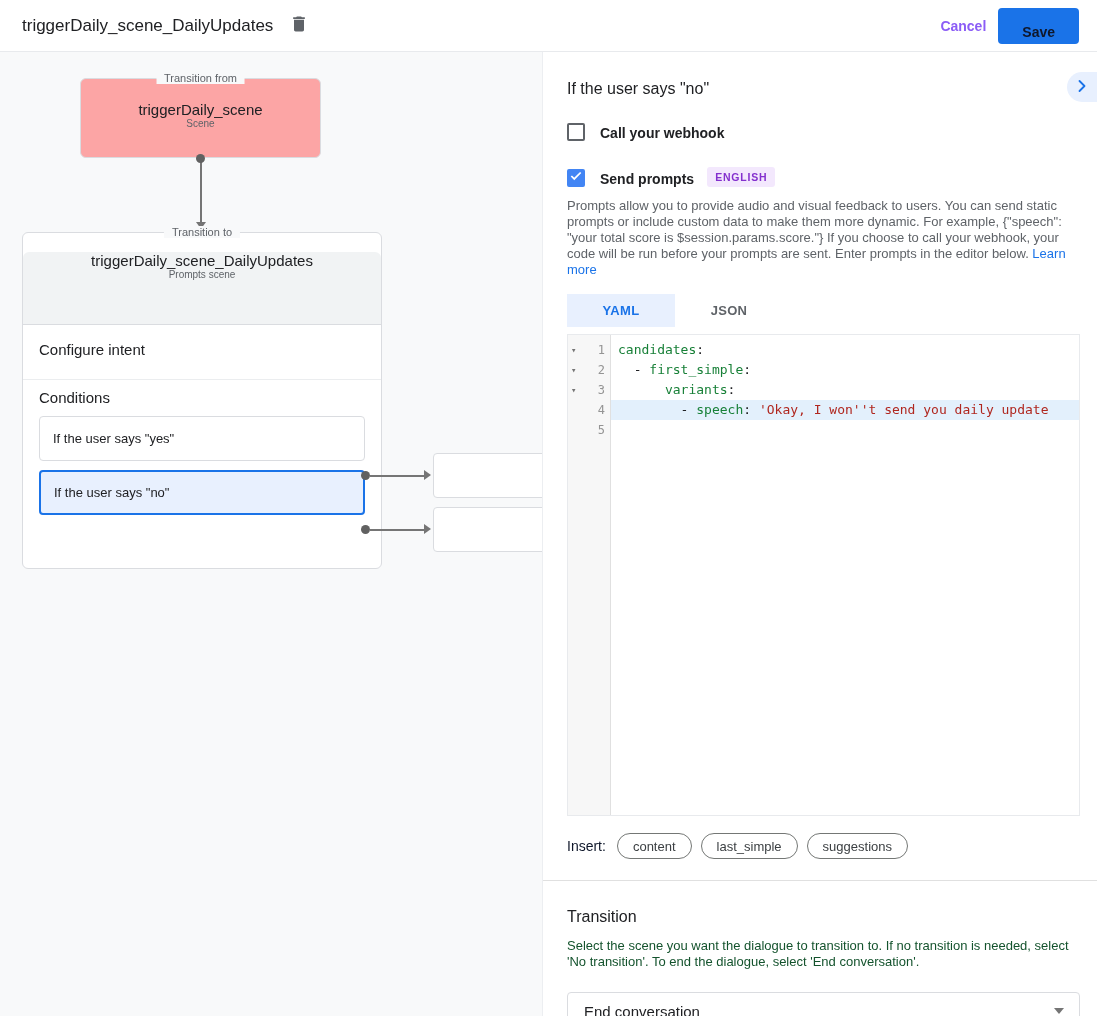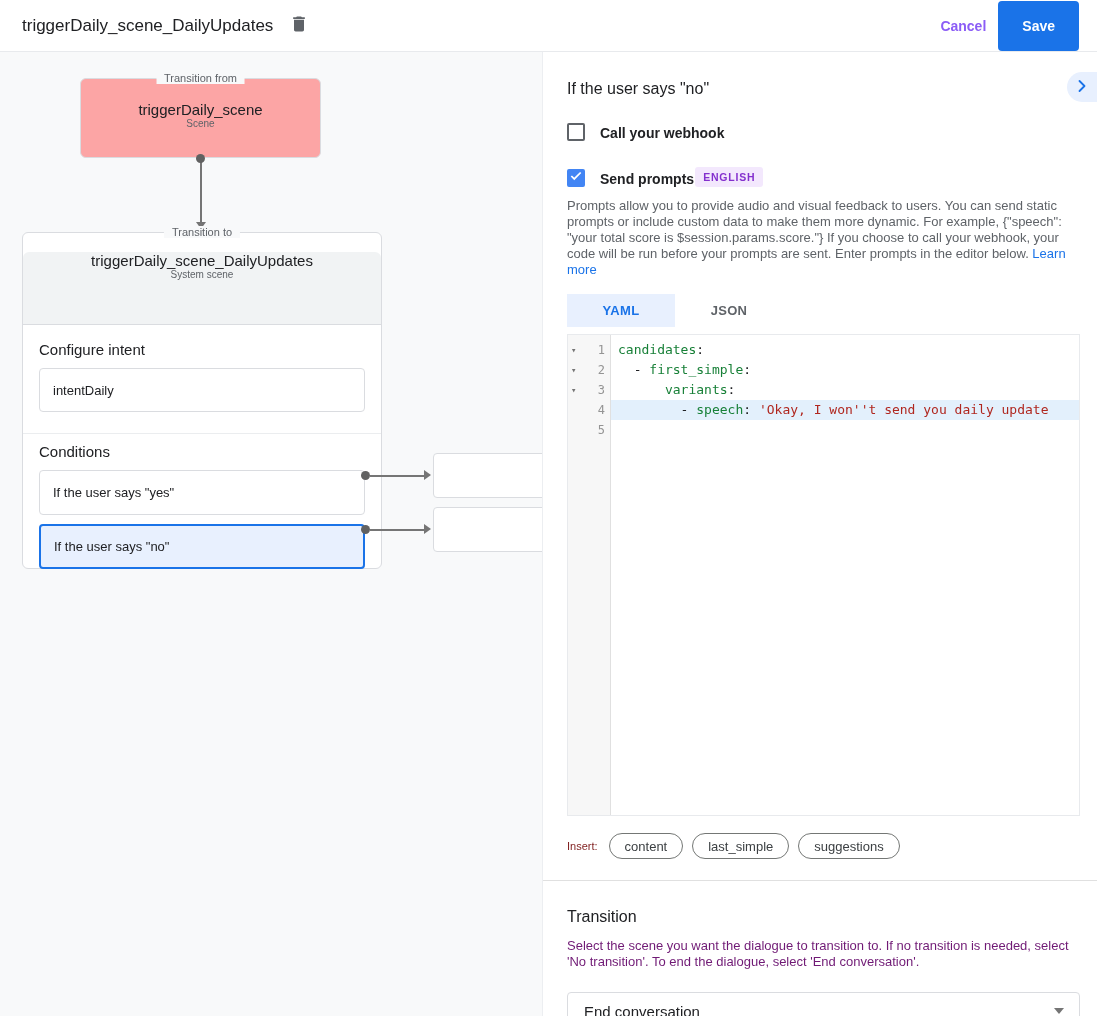"Save" .save-btn { color: #ffffff -> #0f172a; height: 50px -> 36px }
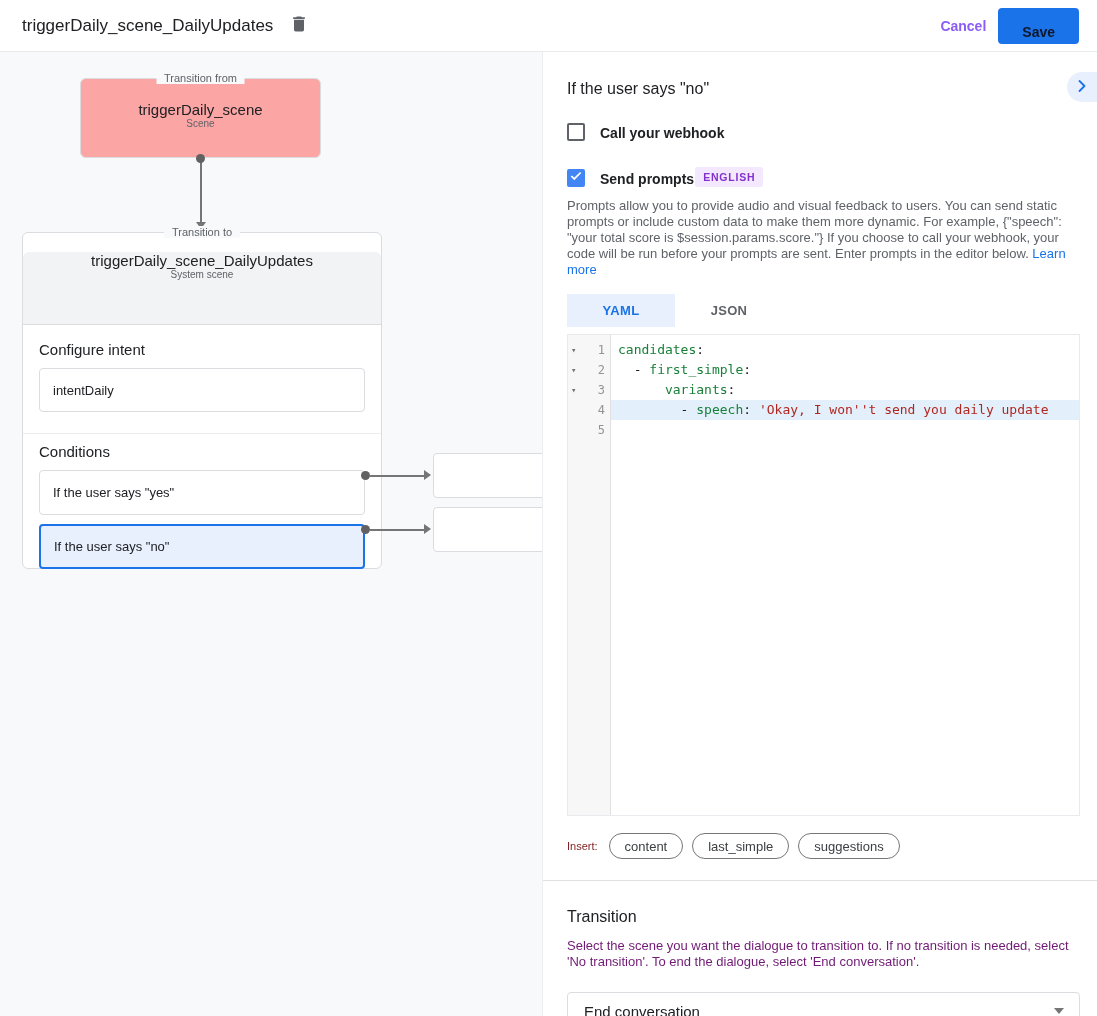"ENGLISH" .badge { margin-left: 1px -> 13px }
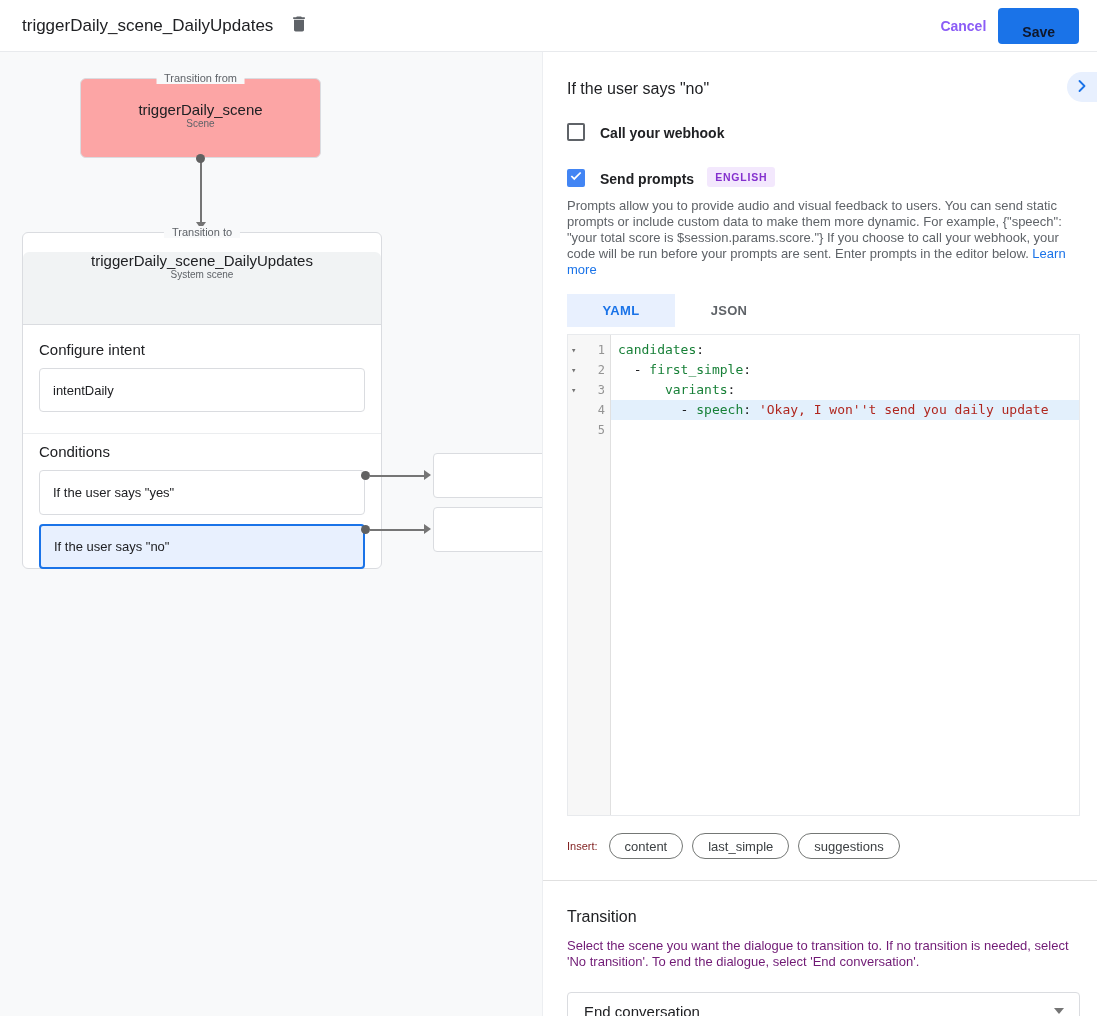"System scene" div.node-type { text: System -> Prompts }
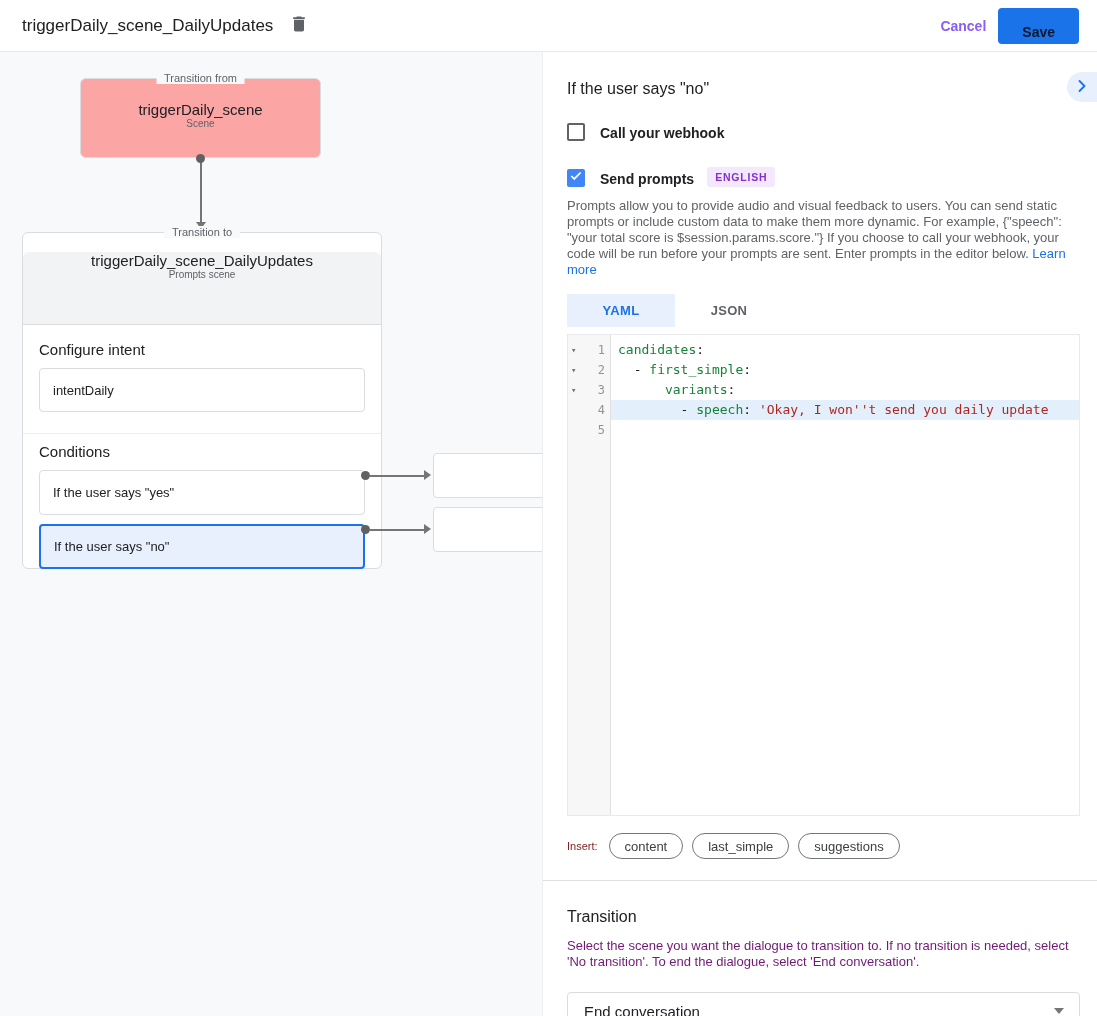"intentDaily" div.intent-box { html: <div> <span>intentDaily</span> </div> -> none }
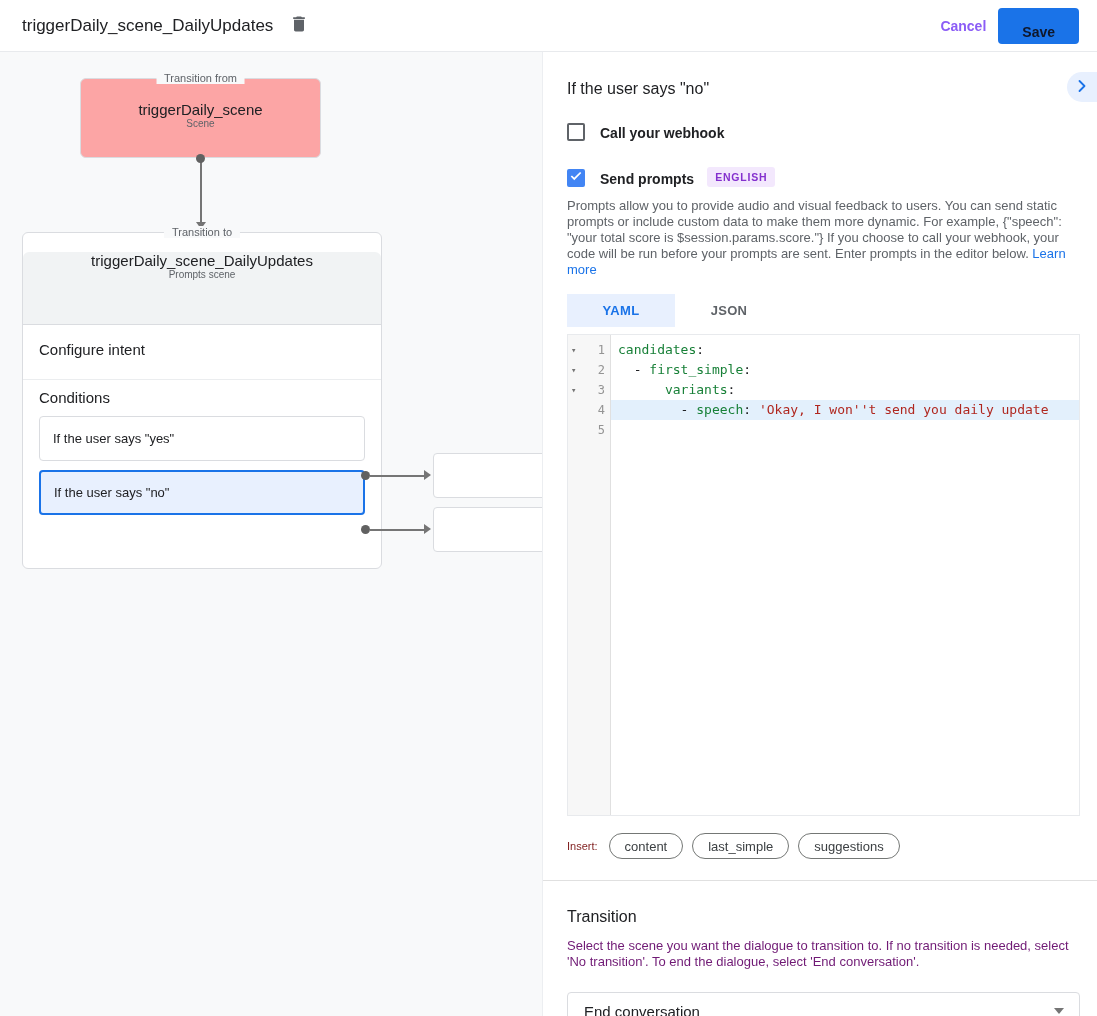"Insert:" .insert-label { color: #7f1d1d -> #0f172a; font-size: 11px -> 14px }
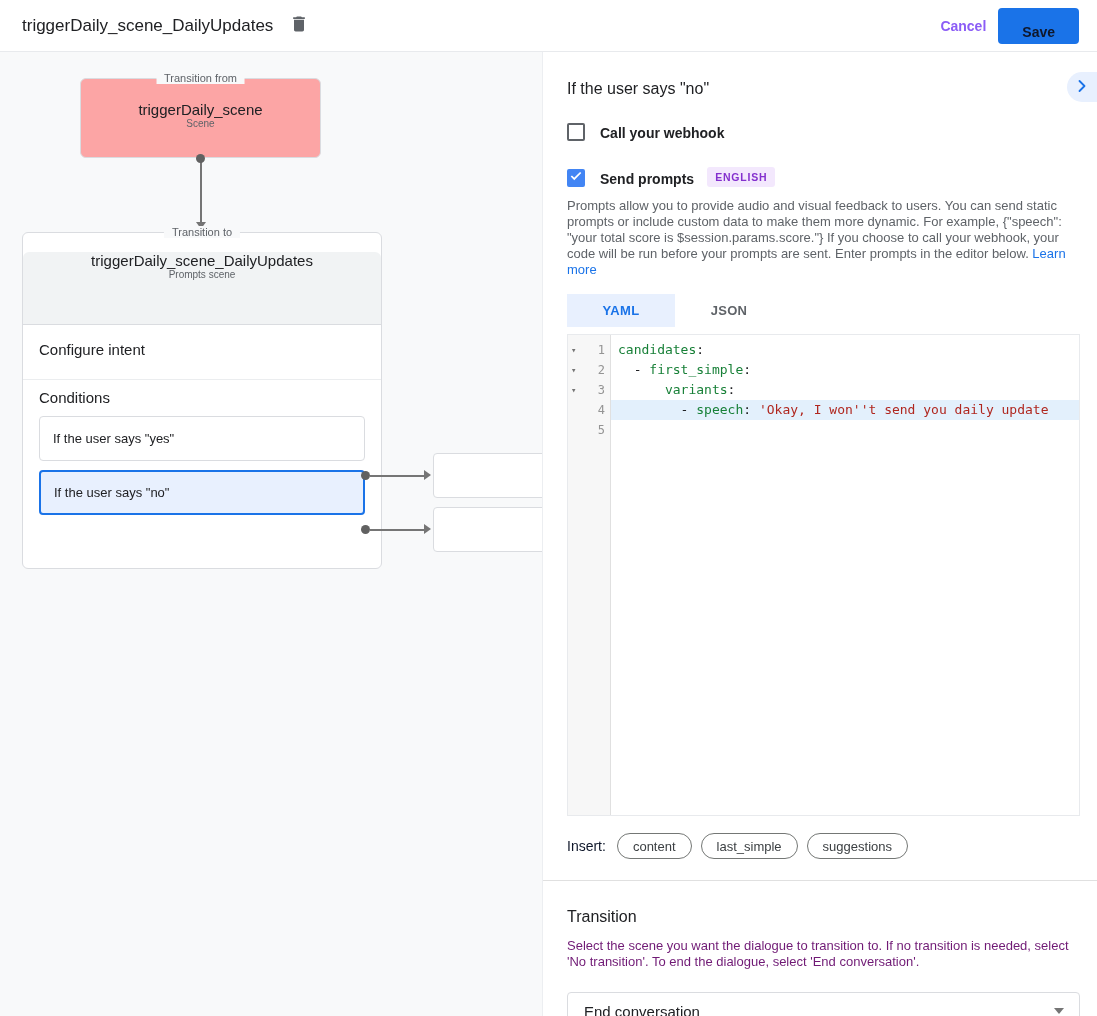"Select the scene you want" .transition-desc { color: #701a75 -> #14532d }
